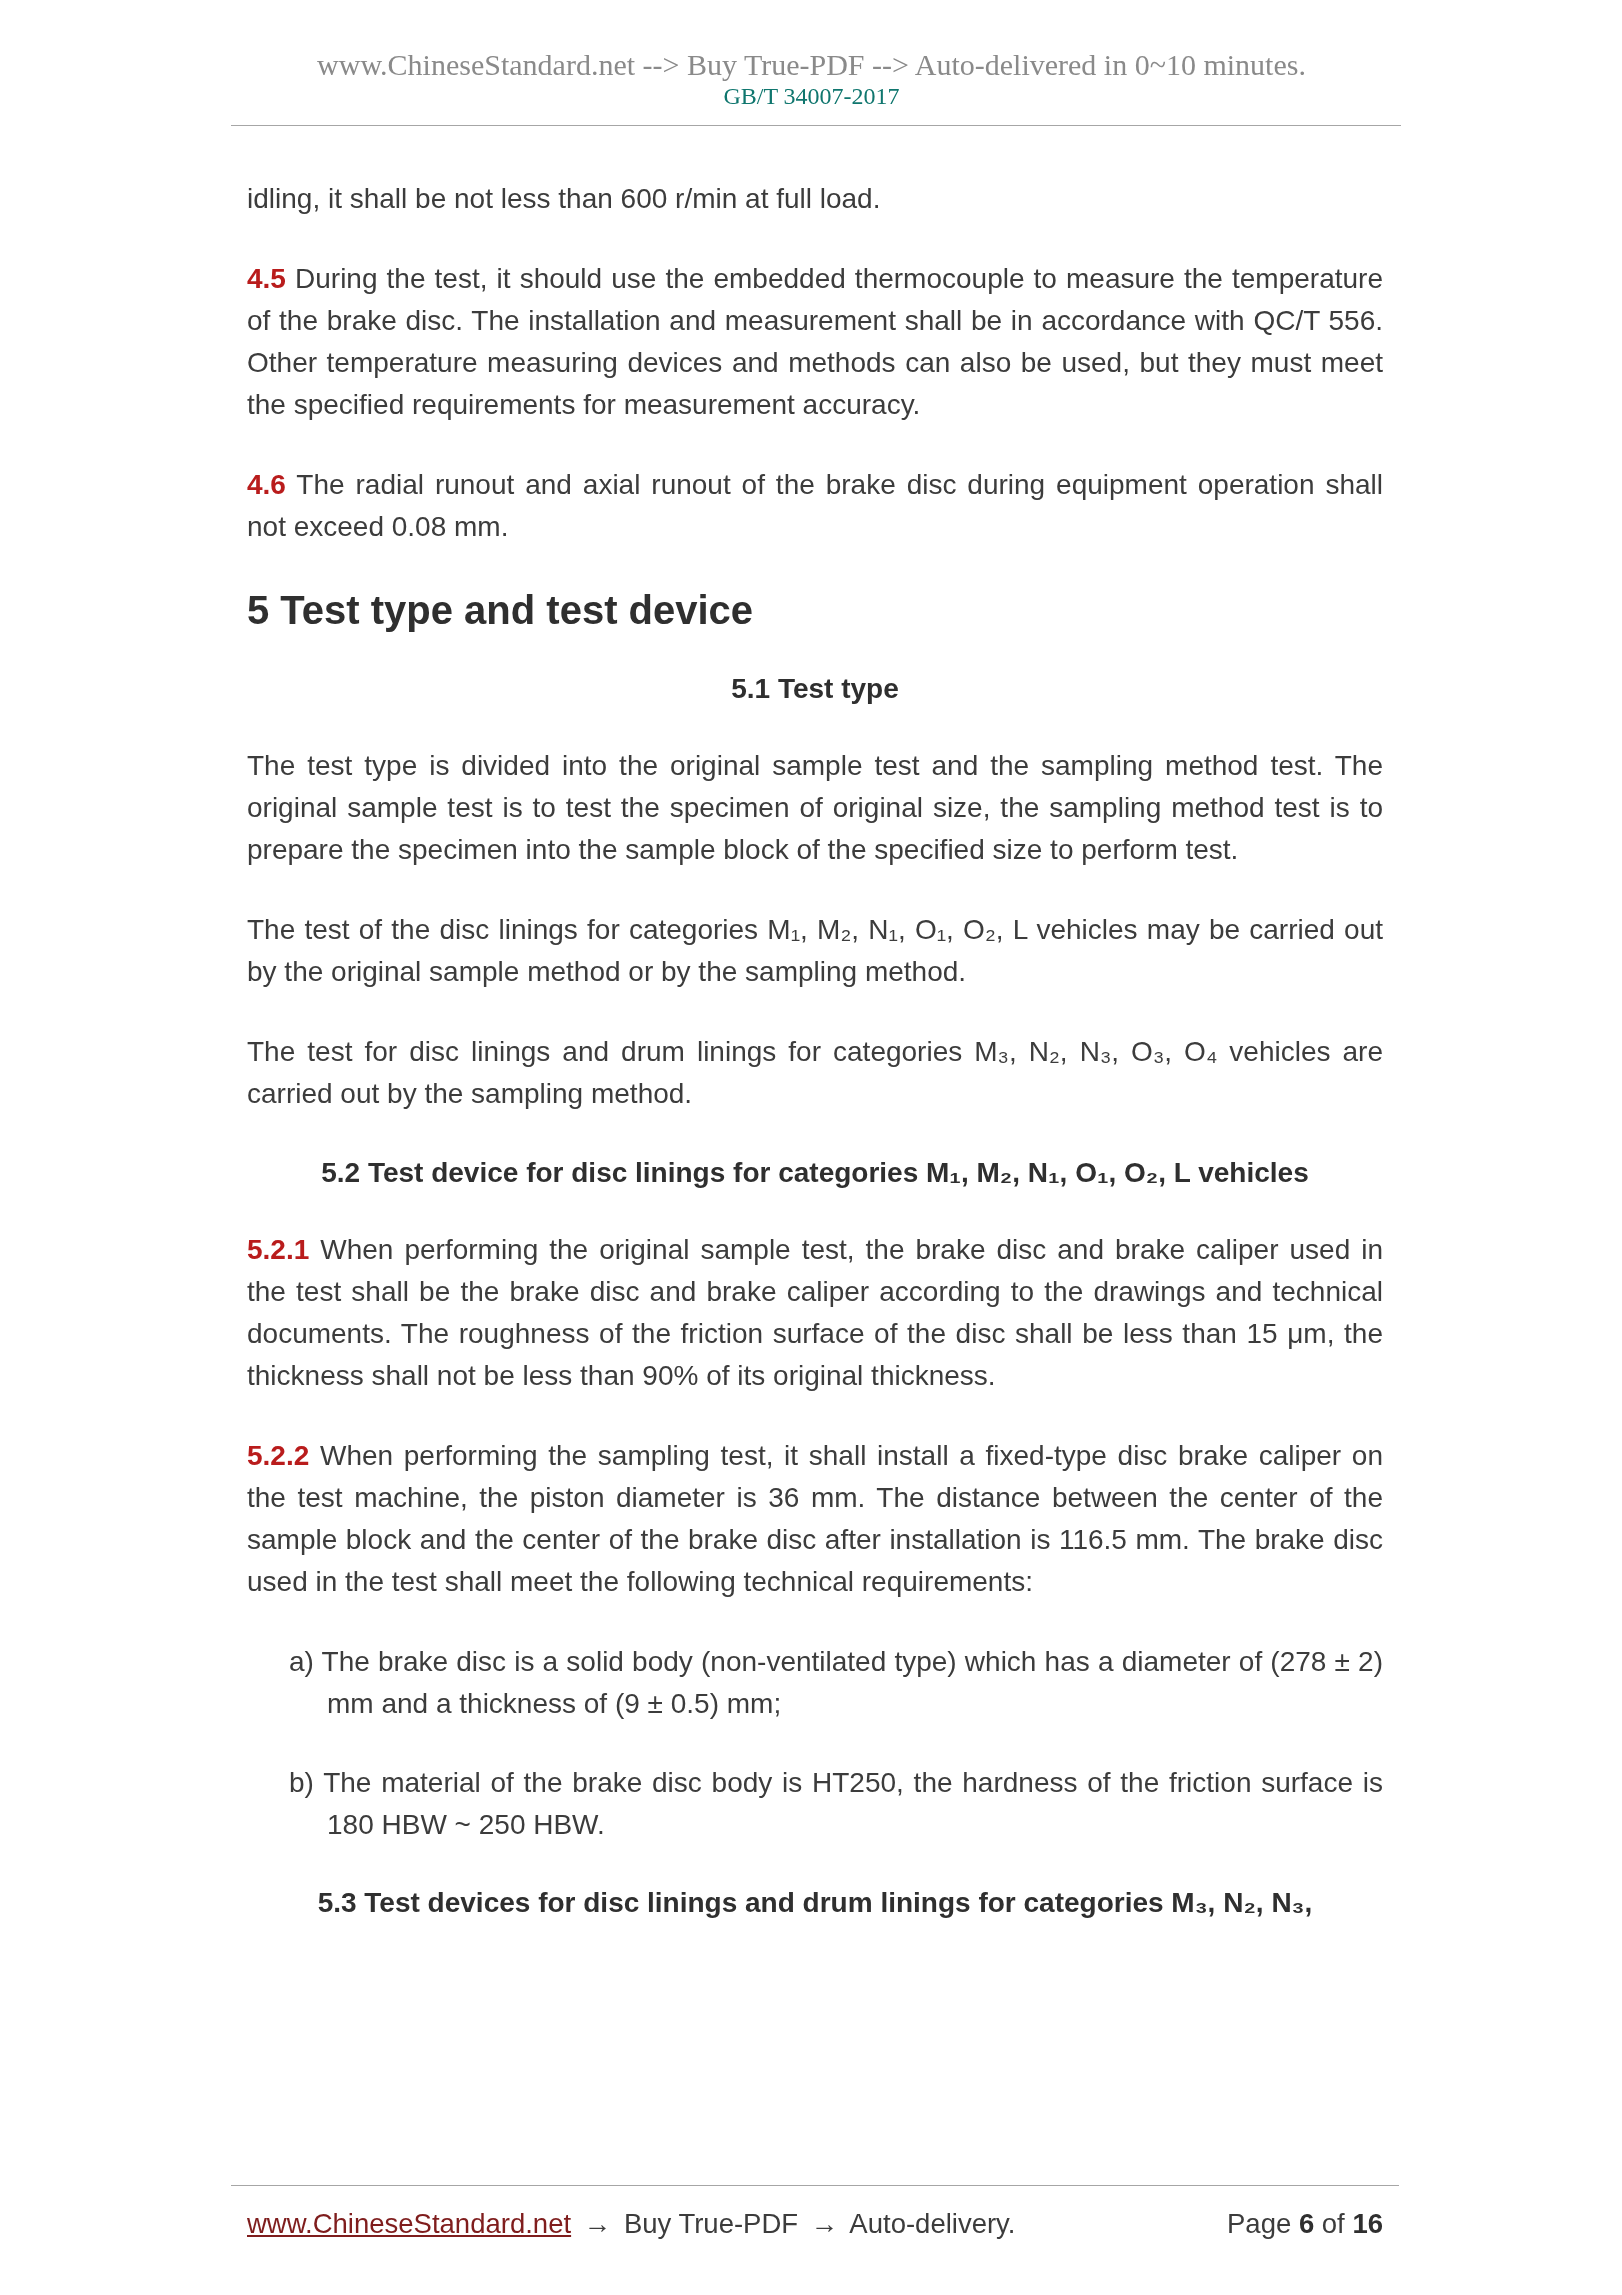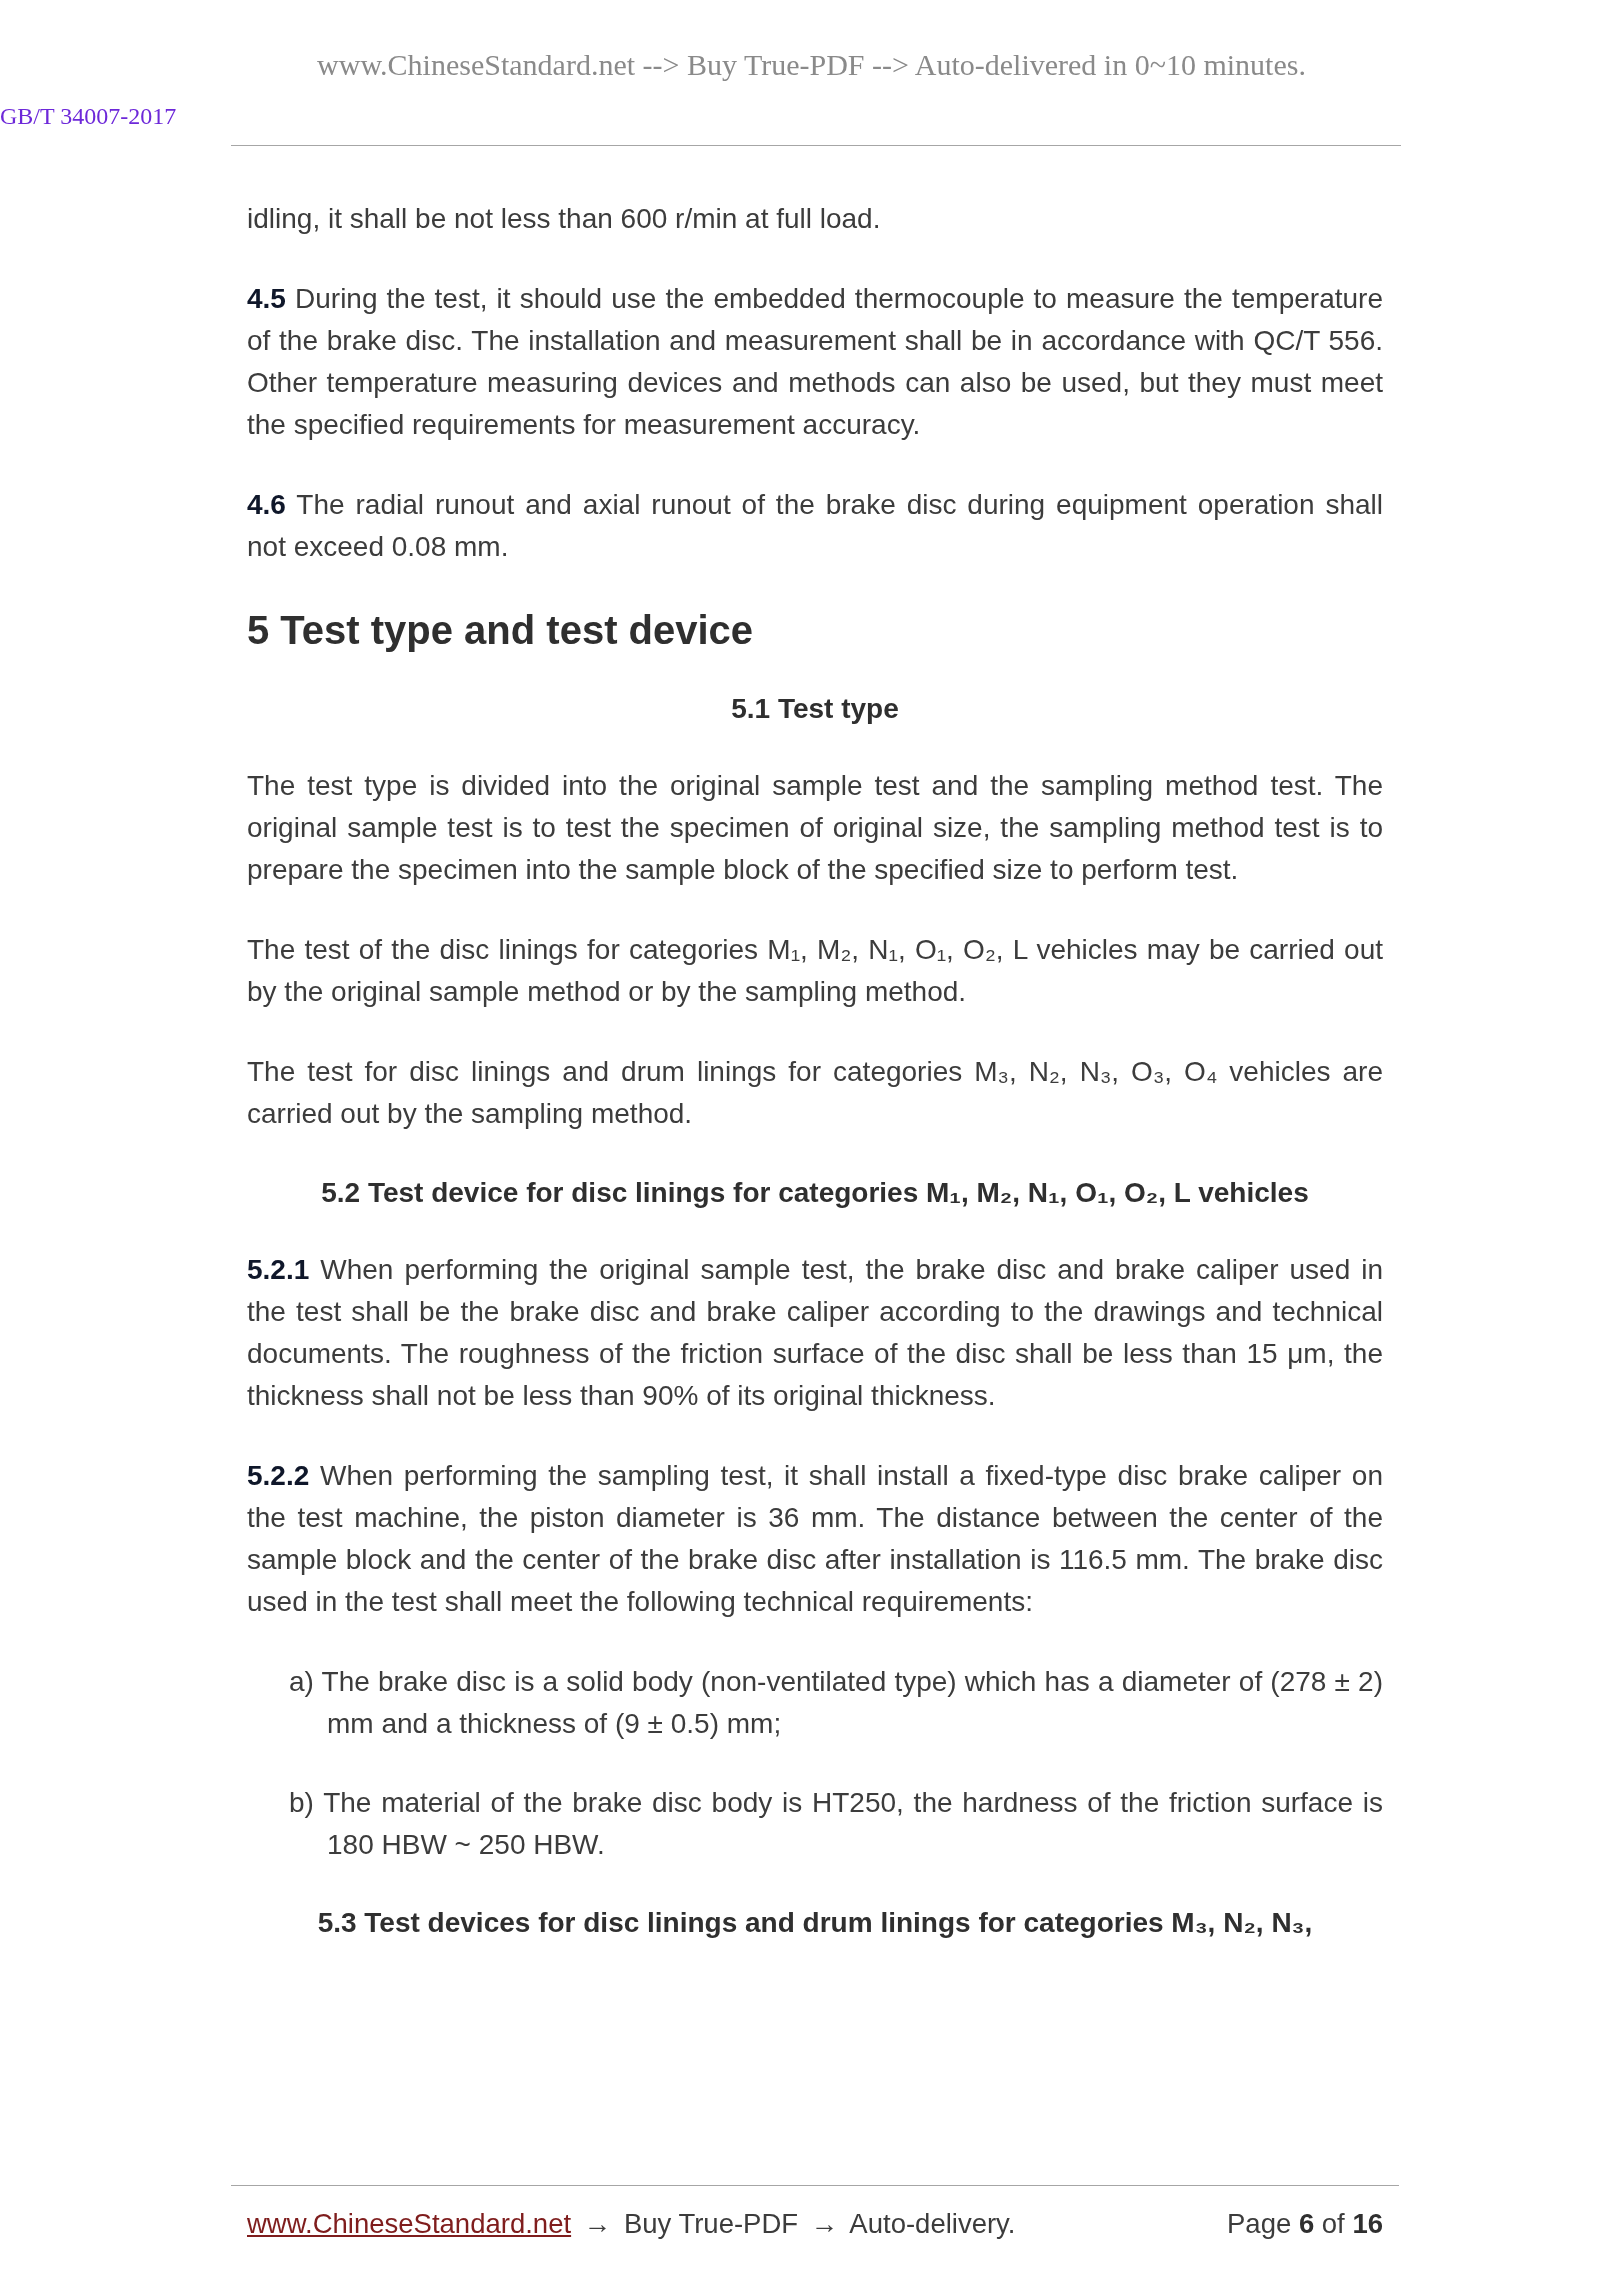"GB/T 34007-2017" .doc-number { color: #6d28d9 -> #0f766e; margin-top: 20px -> 0; text-align: left -> center }
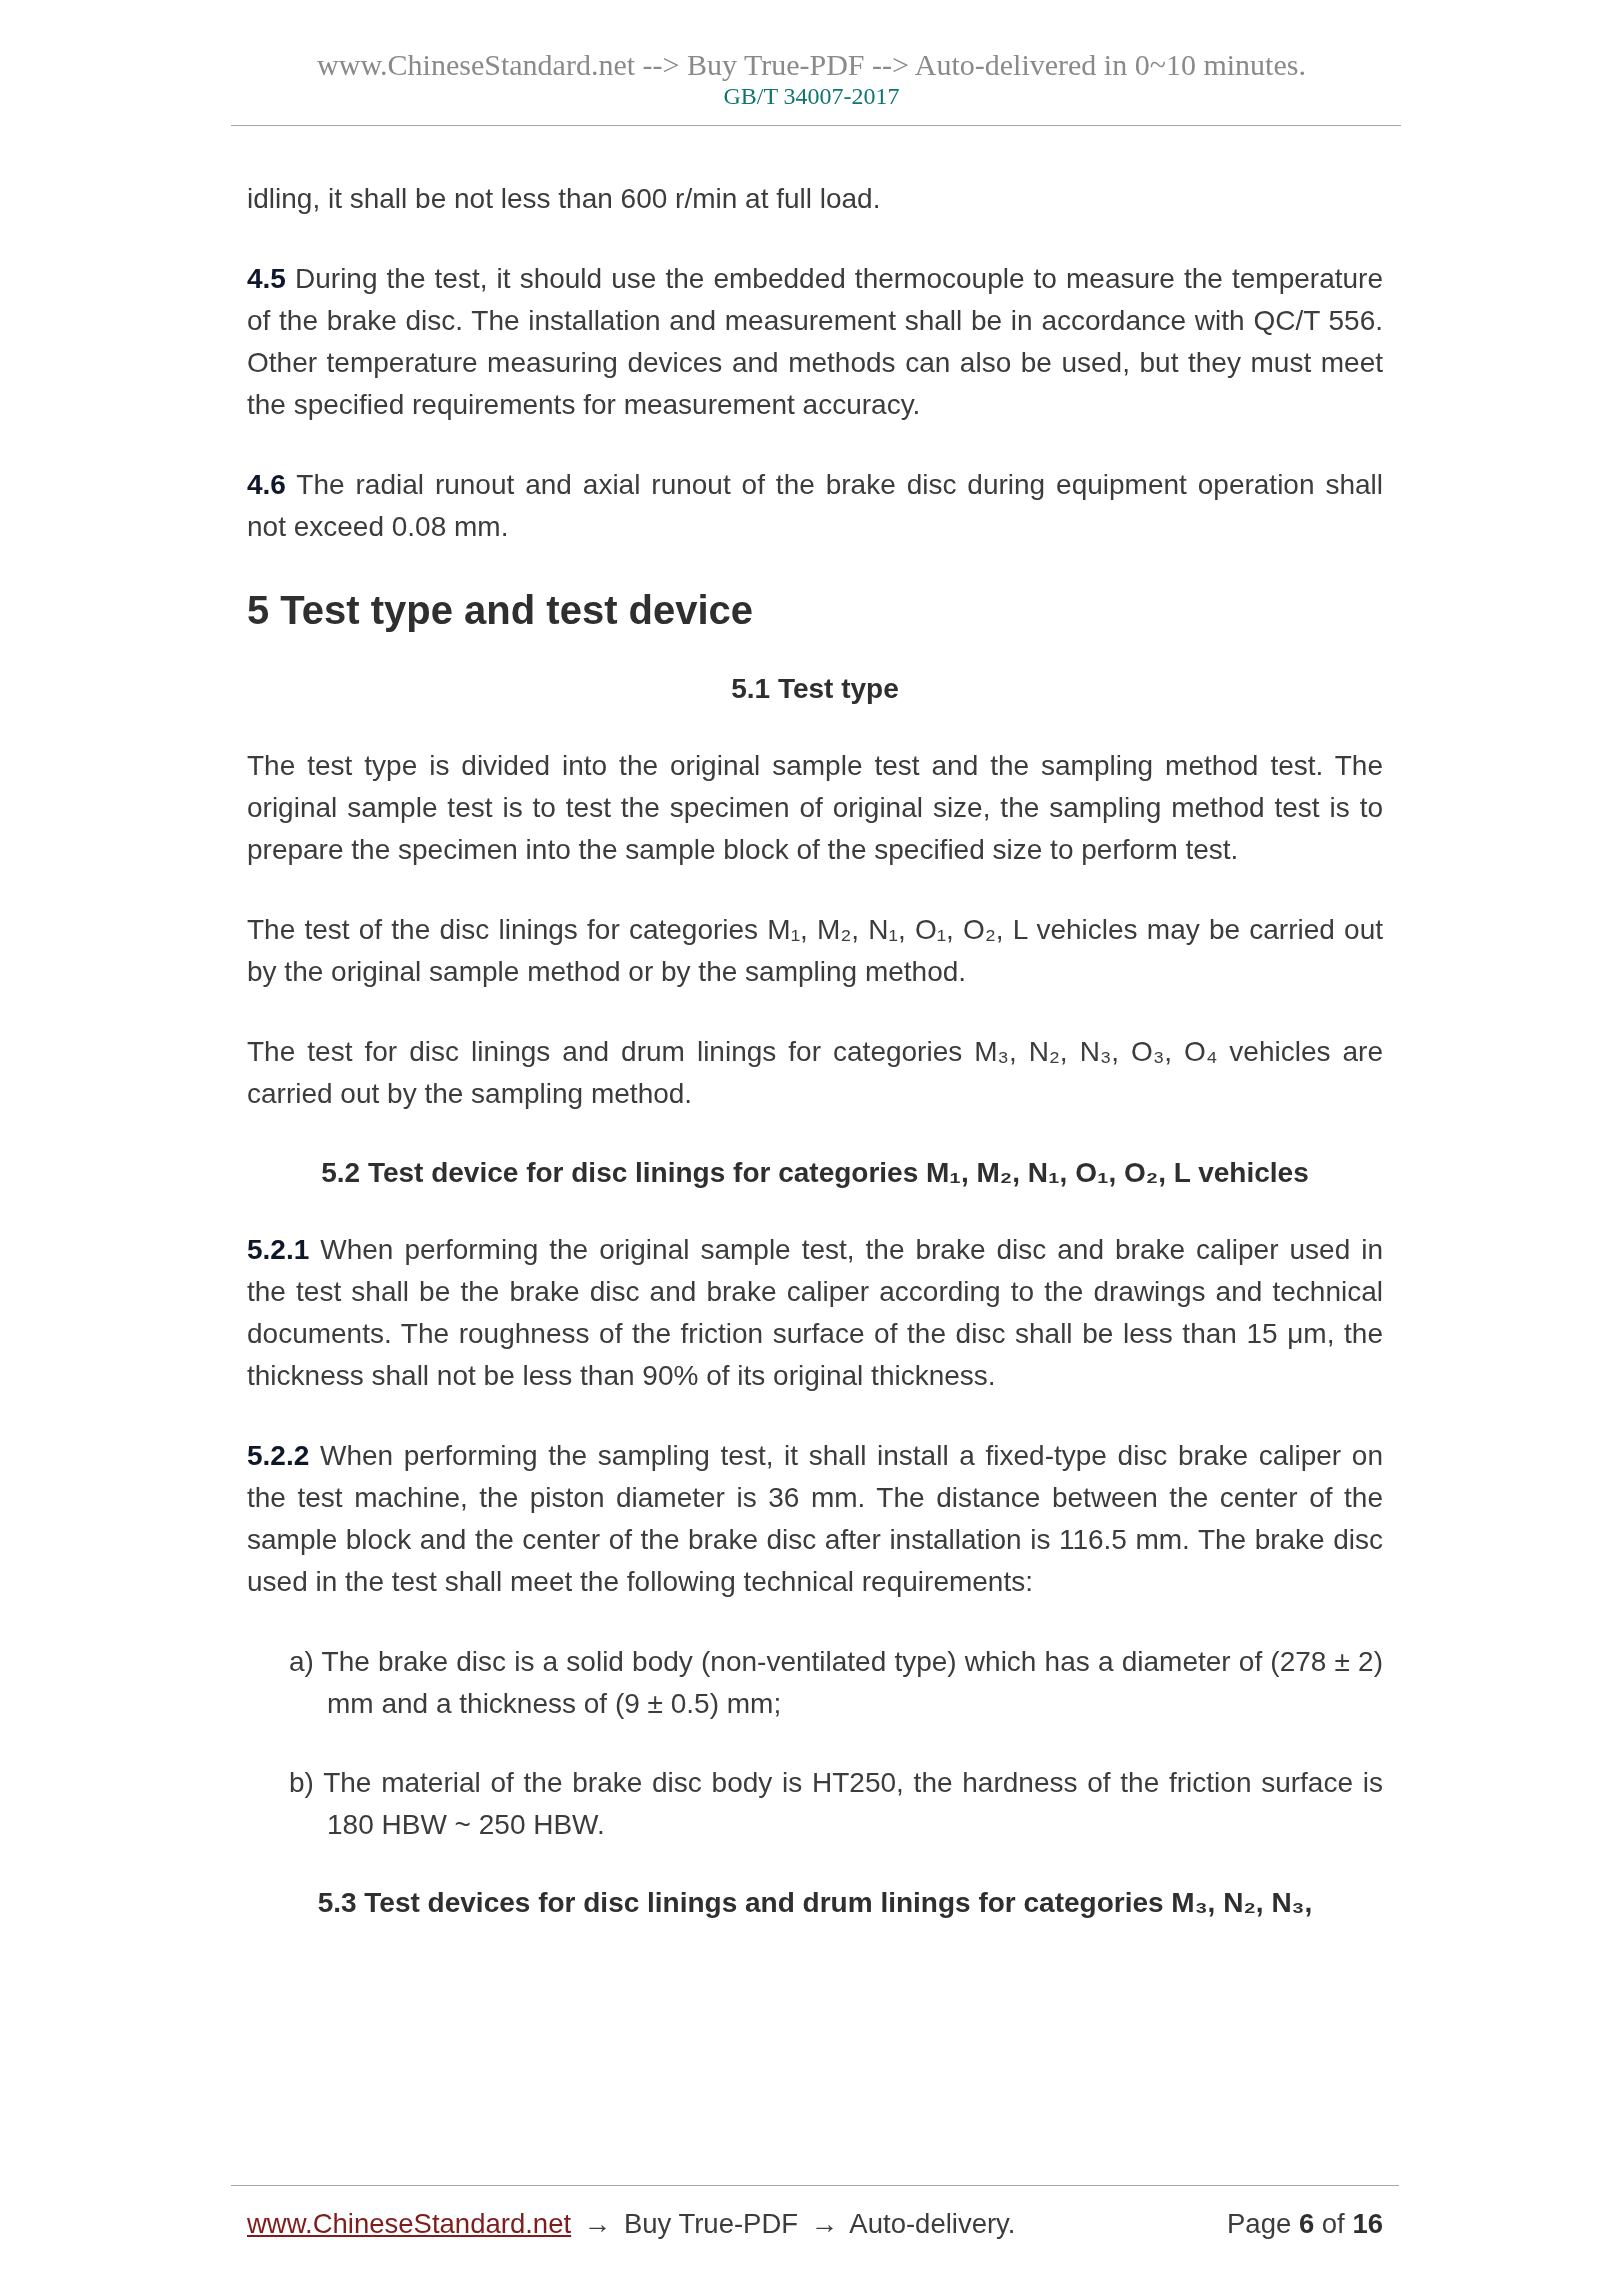"4.5" .lbl { color: #0f172a -> #b91c1c }
